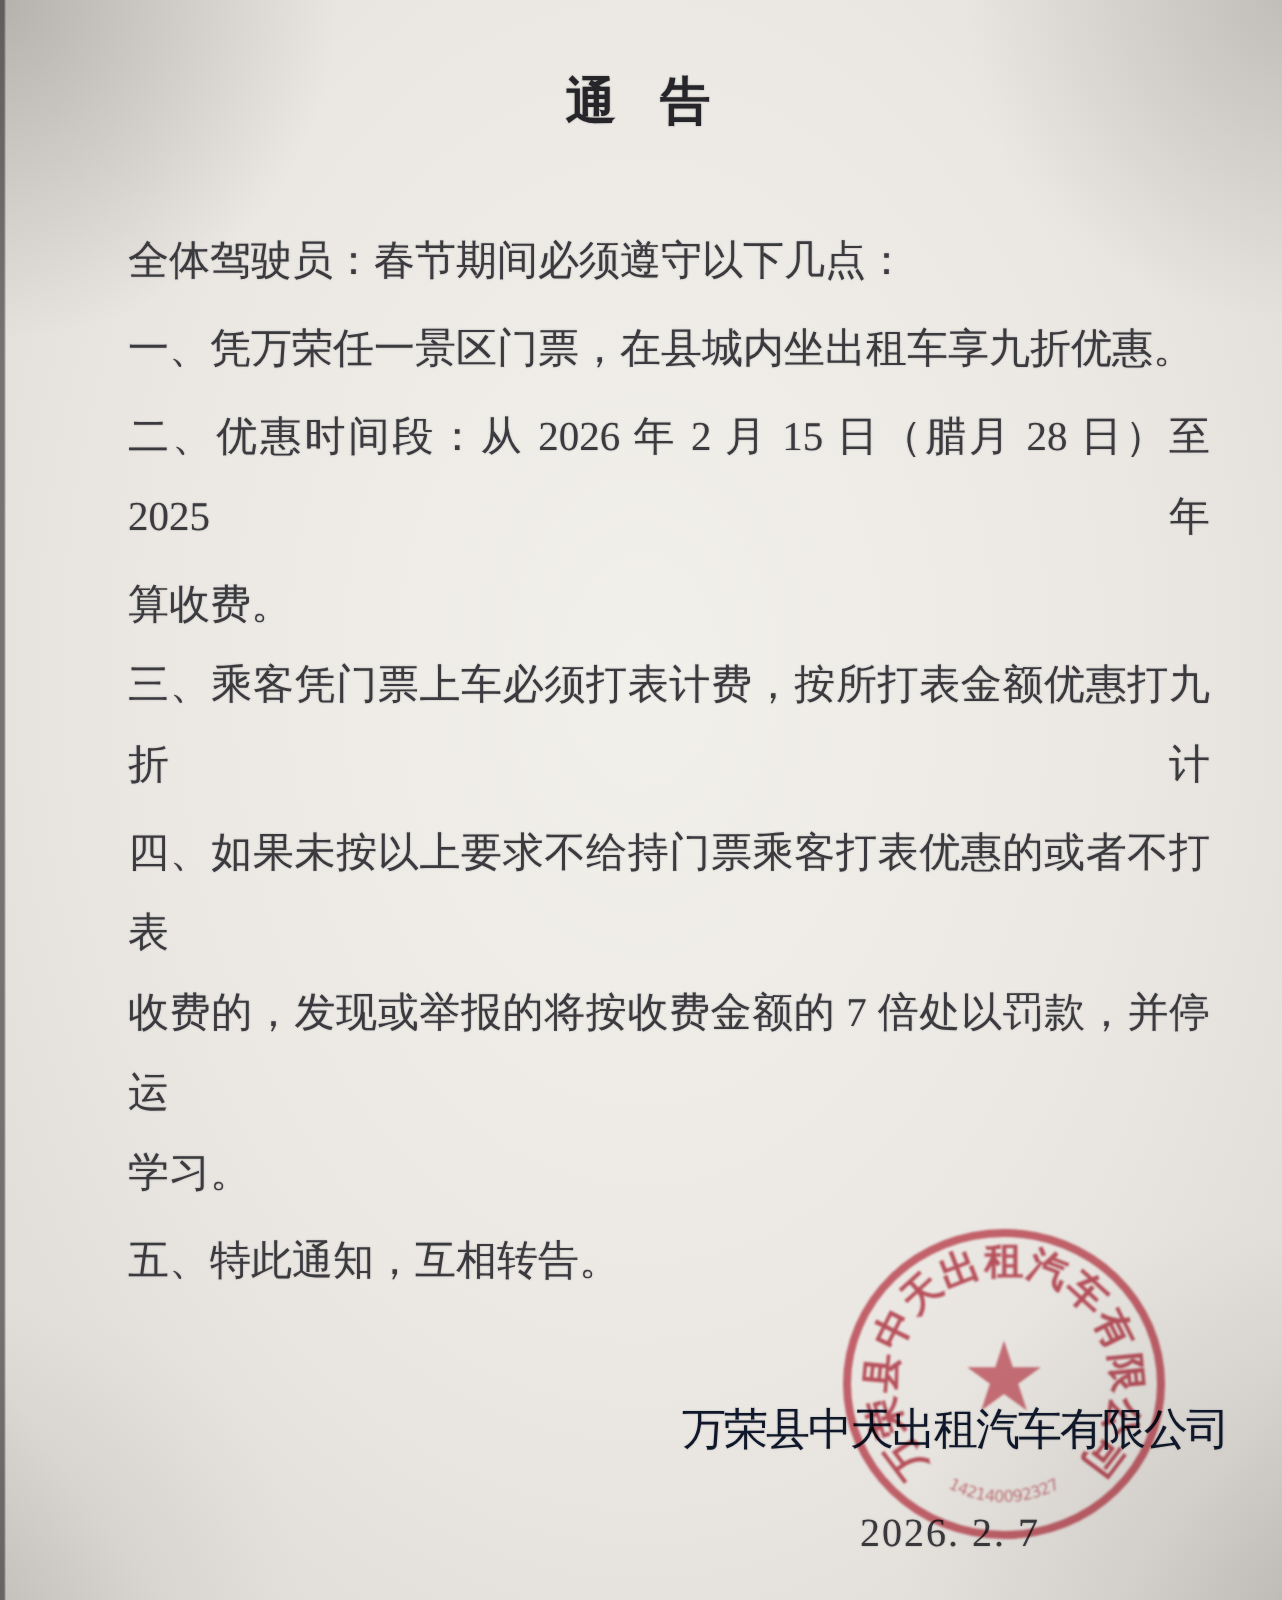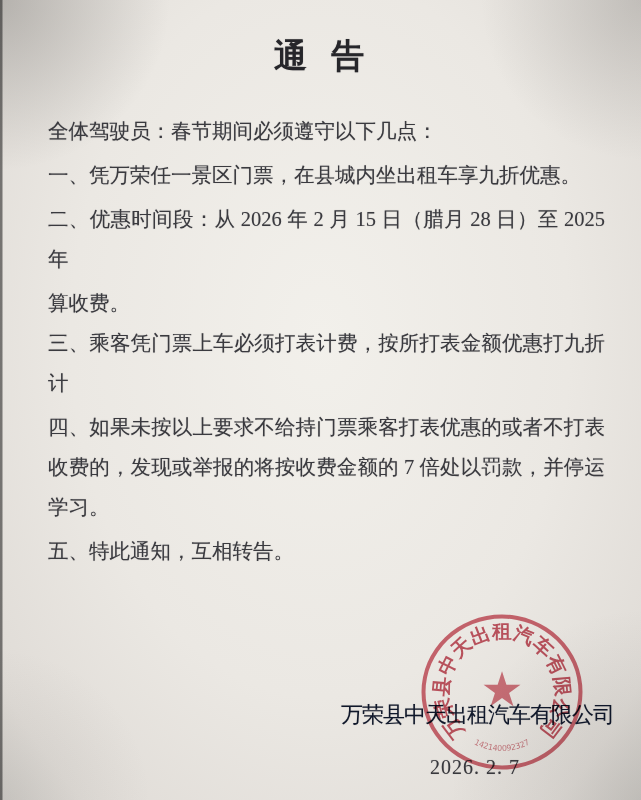"通 告" .title { font-size: 33px -> 25px }
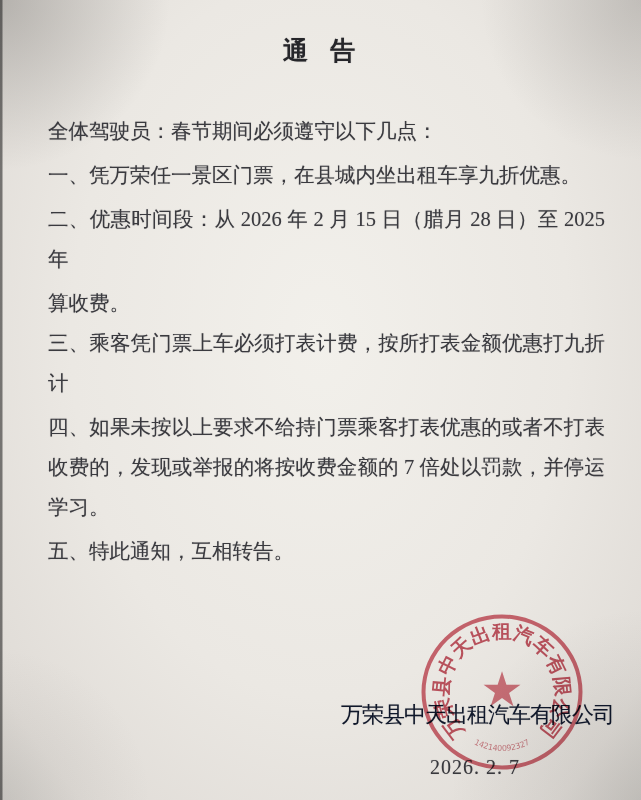"全体驾驶员：春节期间必须遵守以下几点：" .para { margin: 0 0 4px 0 -> 0 0 4px 16px }
